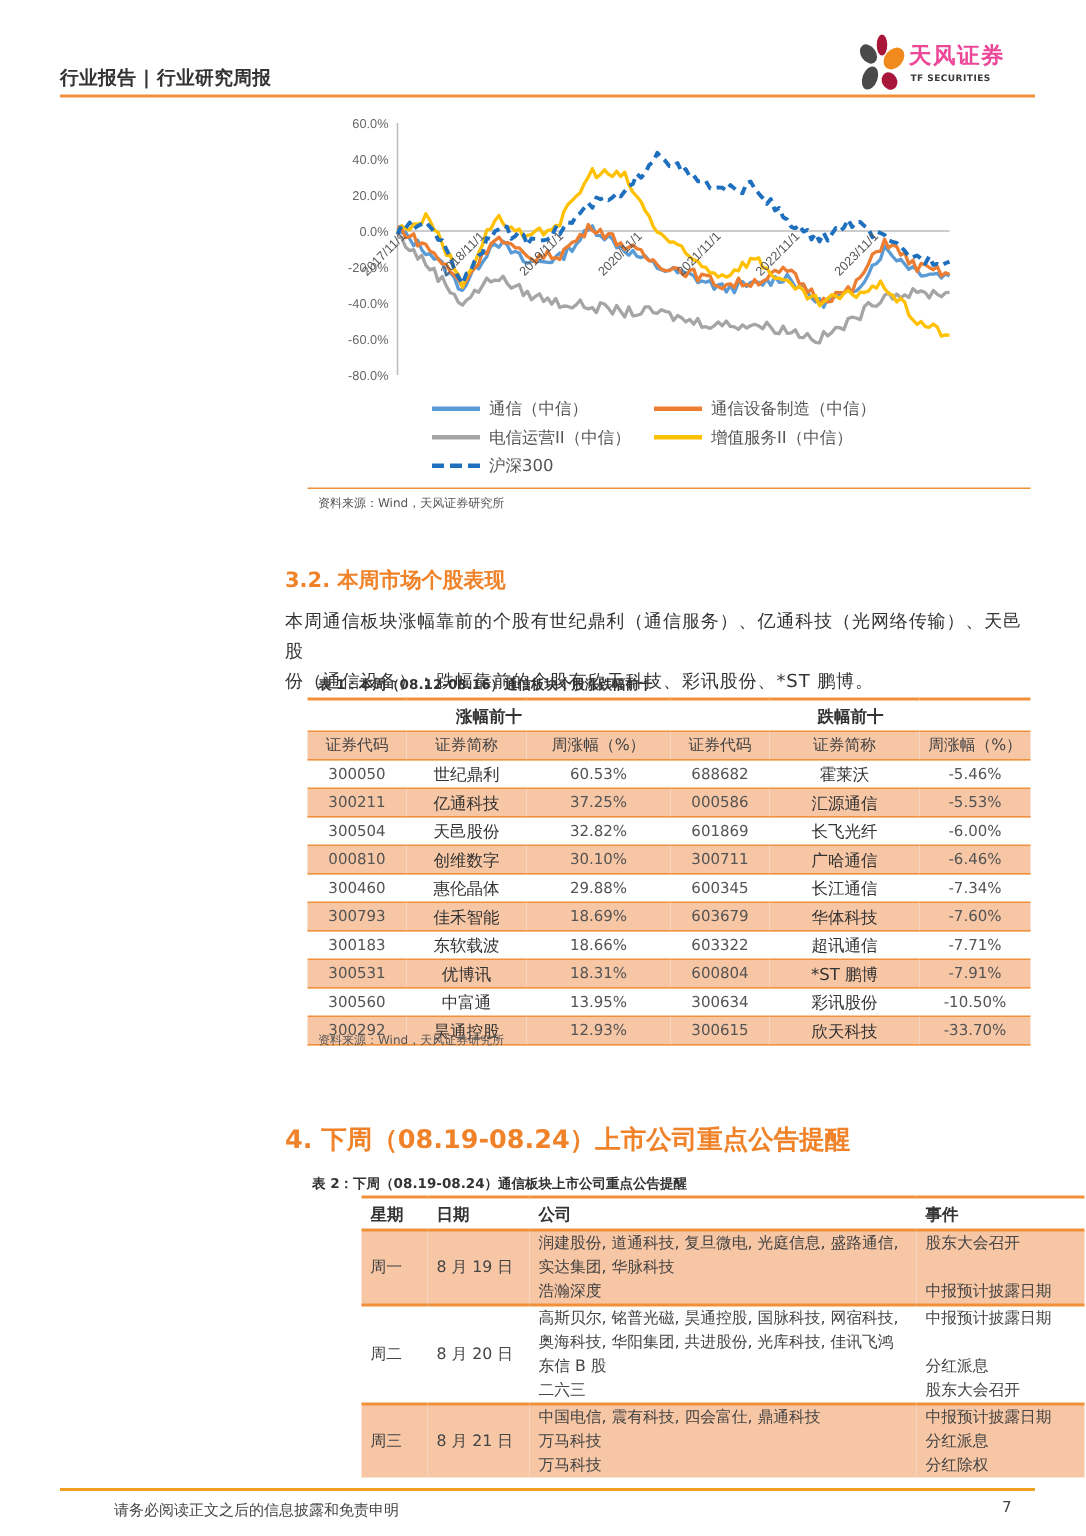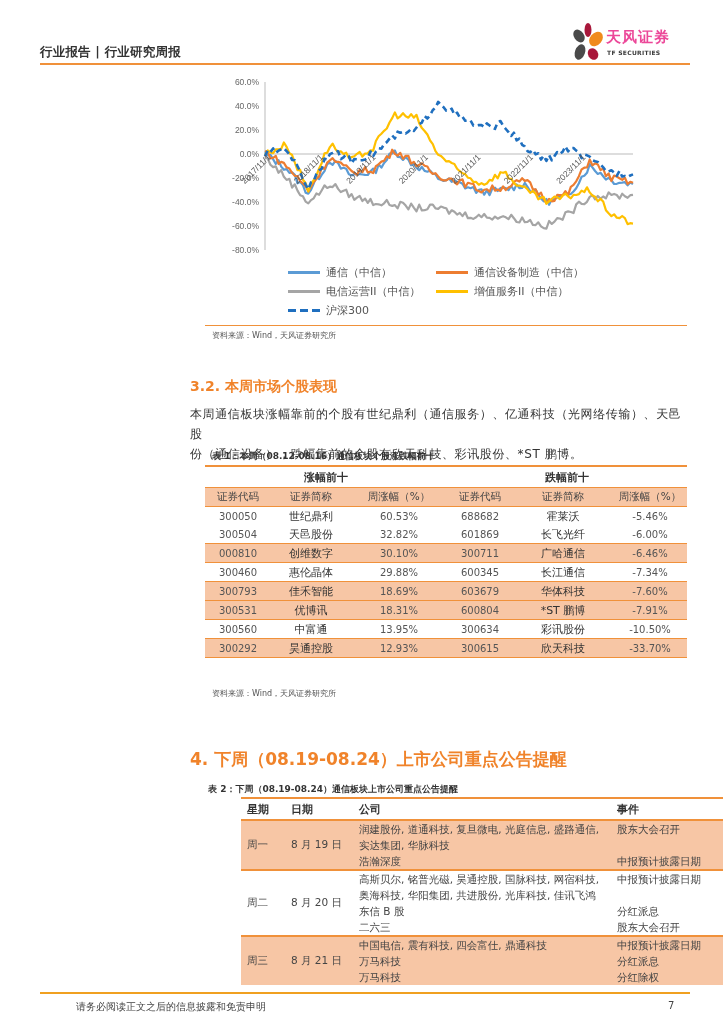"300211" tr.alt { html: none -> <tr> <td>300211</td> <td>亿通科技</td> <td>37.25%</td> <td>000586</td> <td>汇源通信</td> <td>-5.53%</td> </tr> }
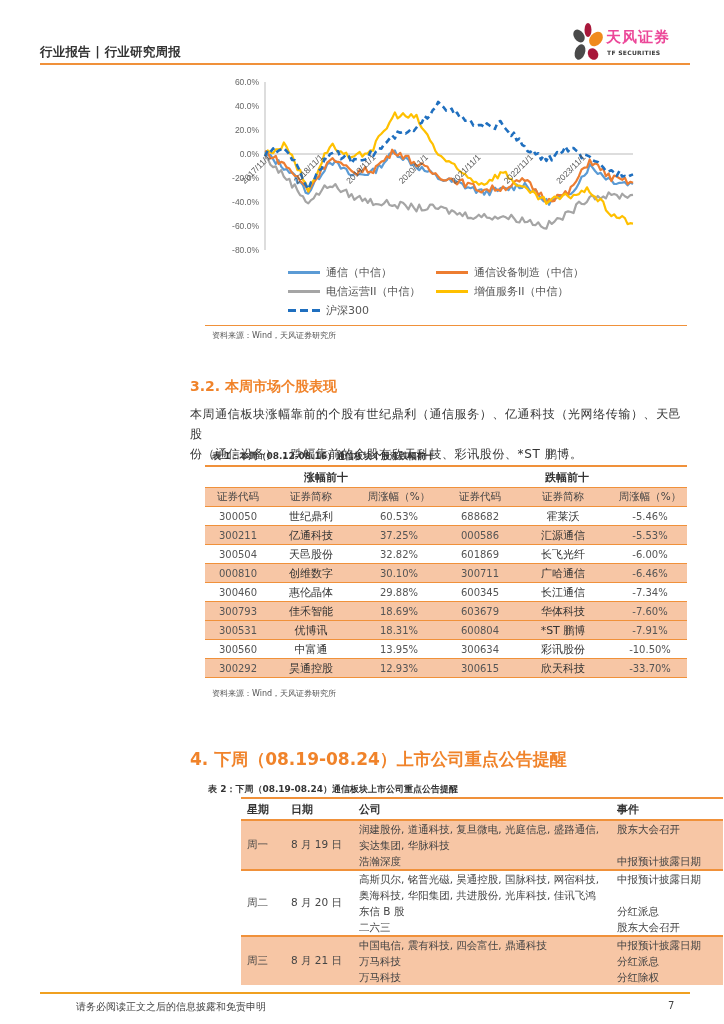"300183" tr { html: none -> <tr> <td>300183</td> <td>东软载波</td> <td>18.66%</td> <td>603322</td> <td>超讯通信</td> <td>-7.71%</td> </tr> }
